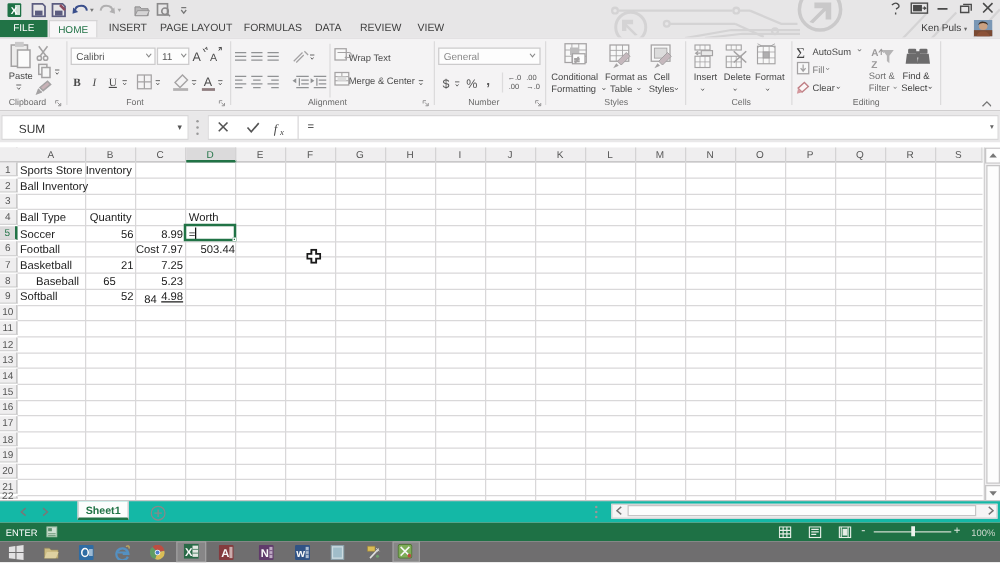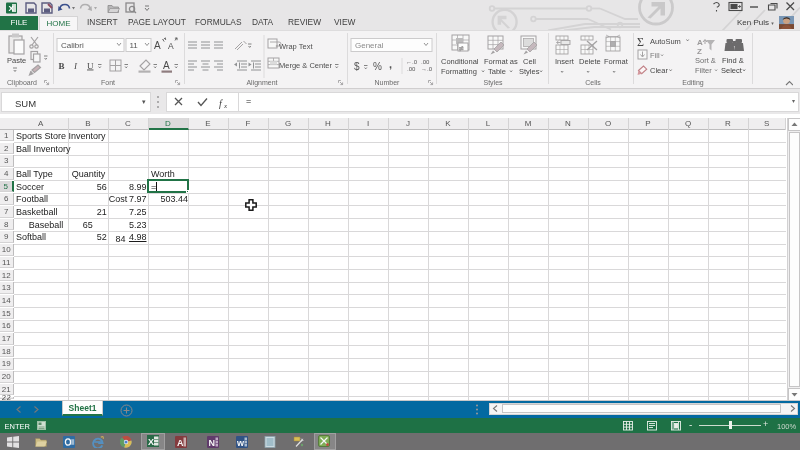"Sheet1" #tabbar { background: #0369a1 -> #14b8a6 }
